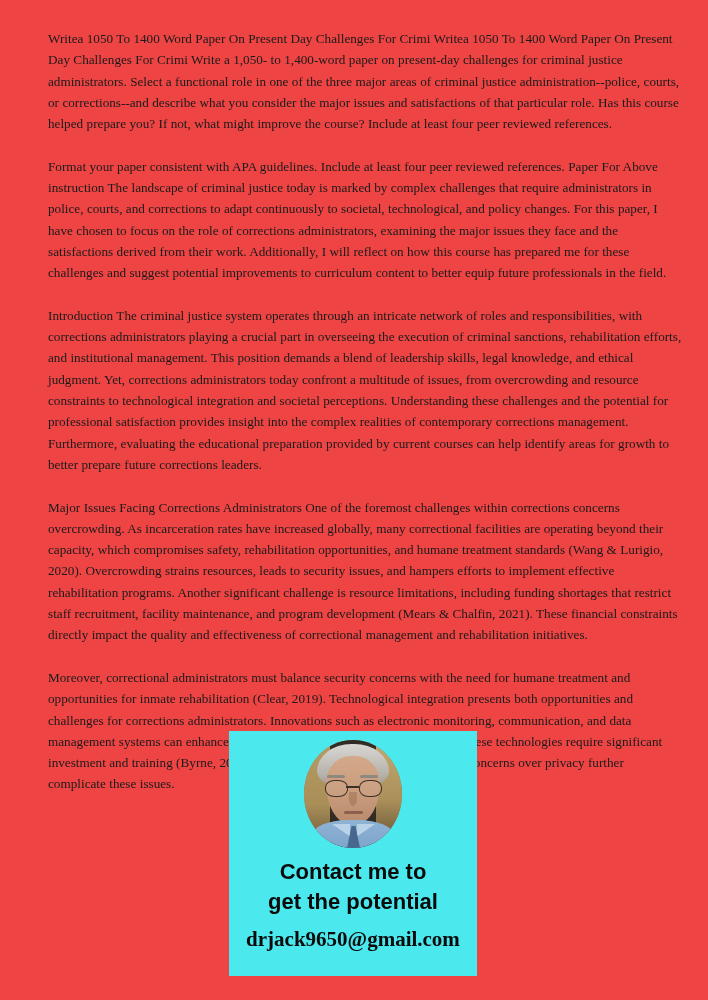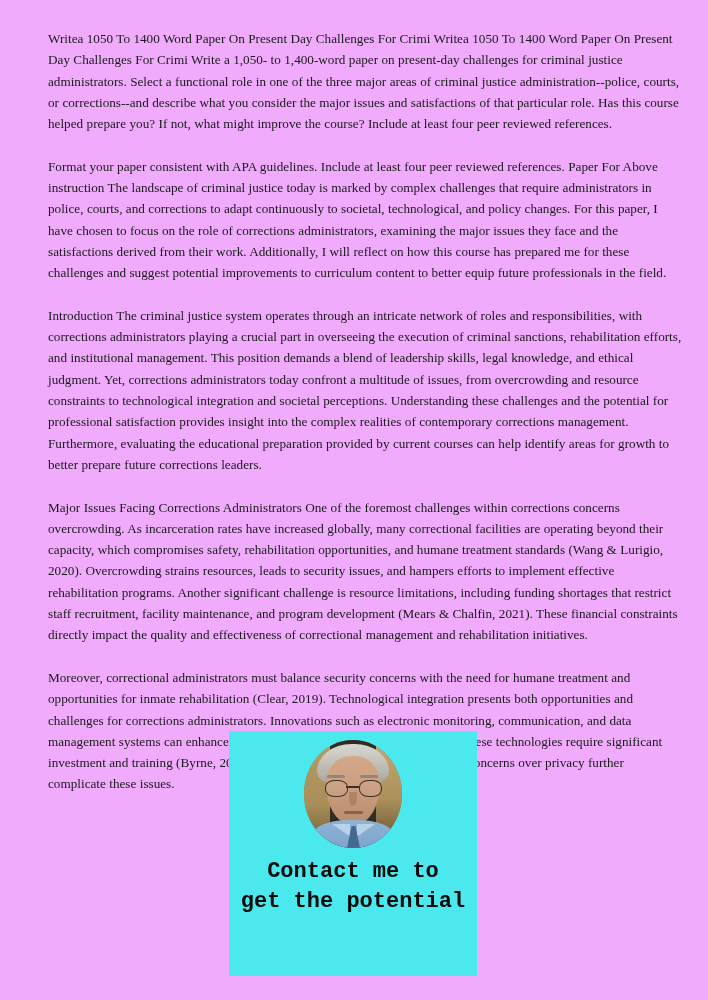"Writea 1050 To 1400 Word" .page { background: #f0abfc -> #ef4444 }
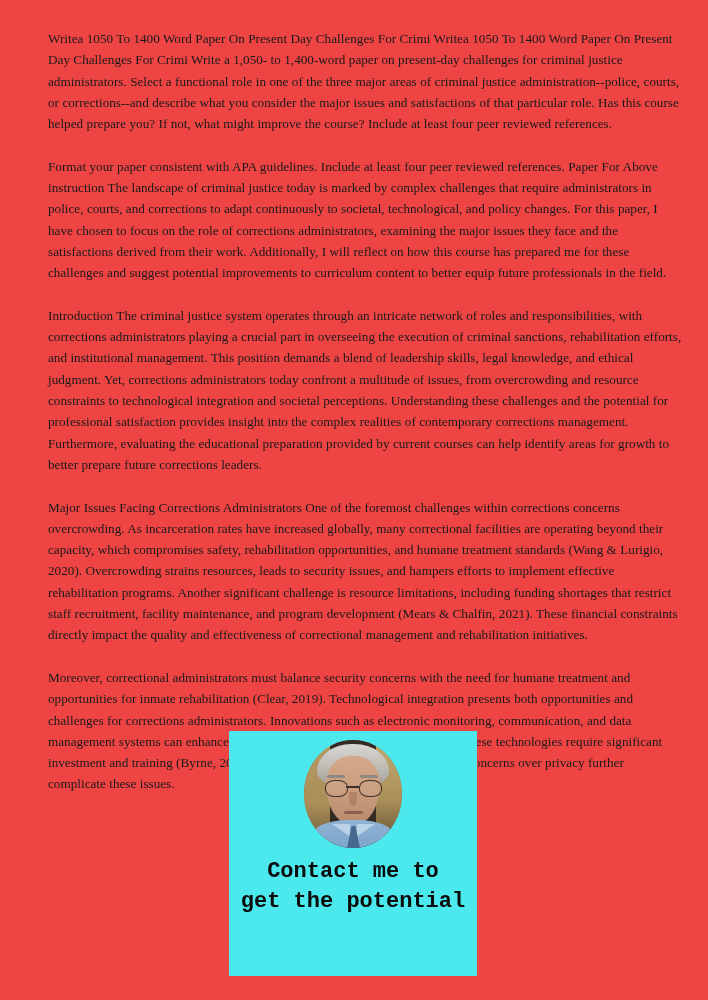"Contact me to" .contact-line { font-family: Liberation Mono, monospace -> Liberation Sans, sans-serif }
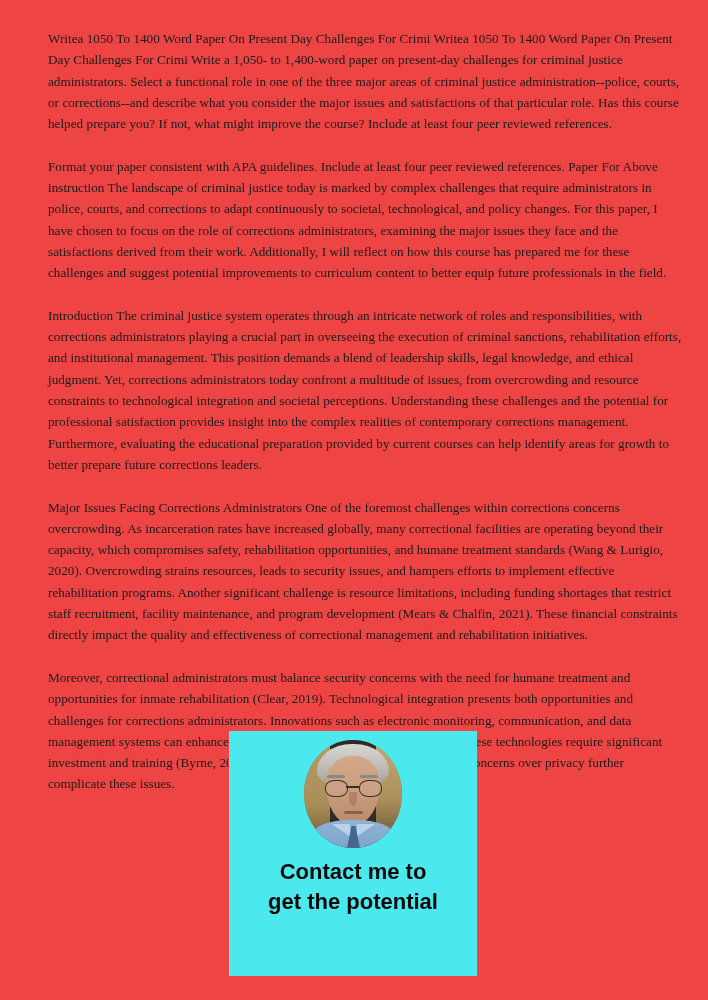"drjack9650@gmail.com" div.contact-email { html: none -> <div>drjack9650@gmail.com</div> }
